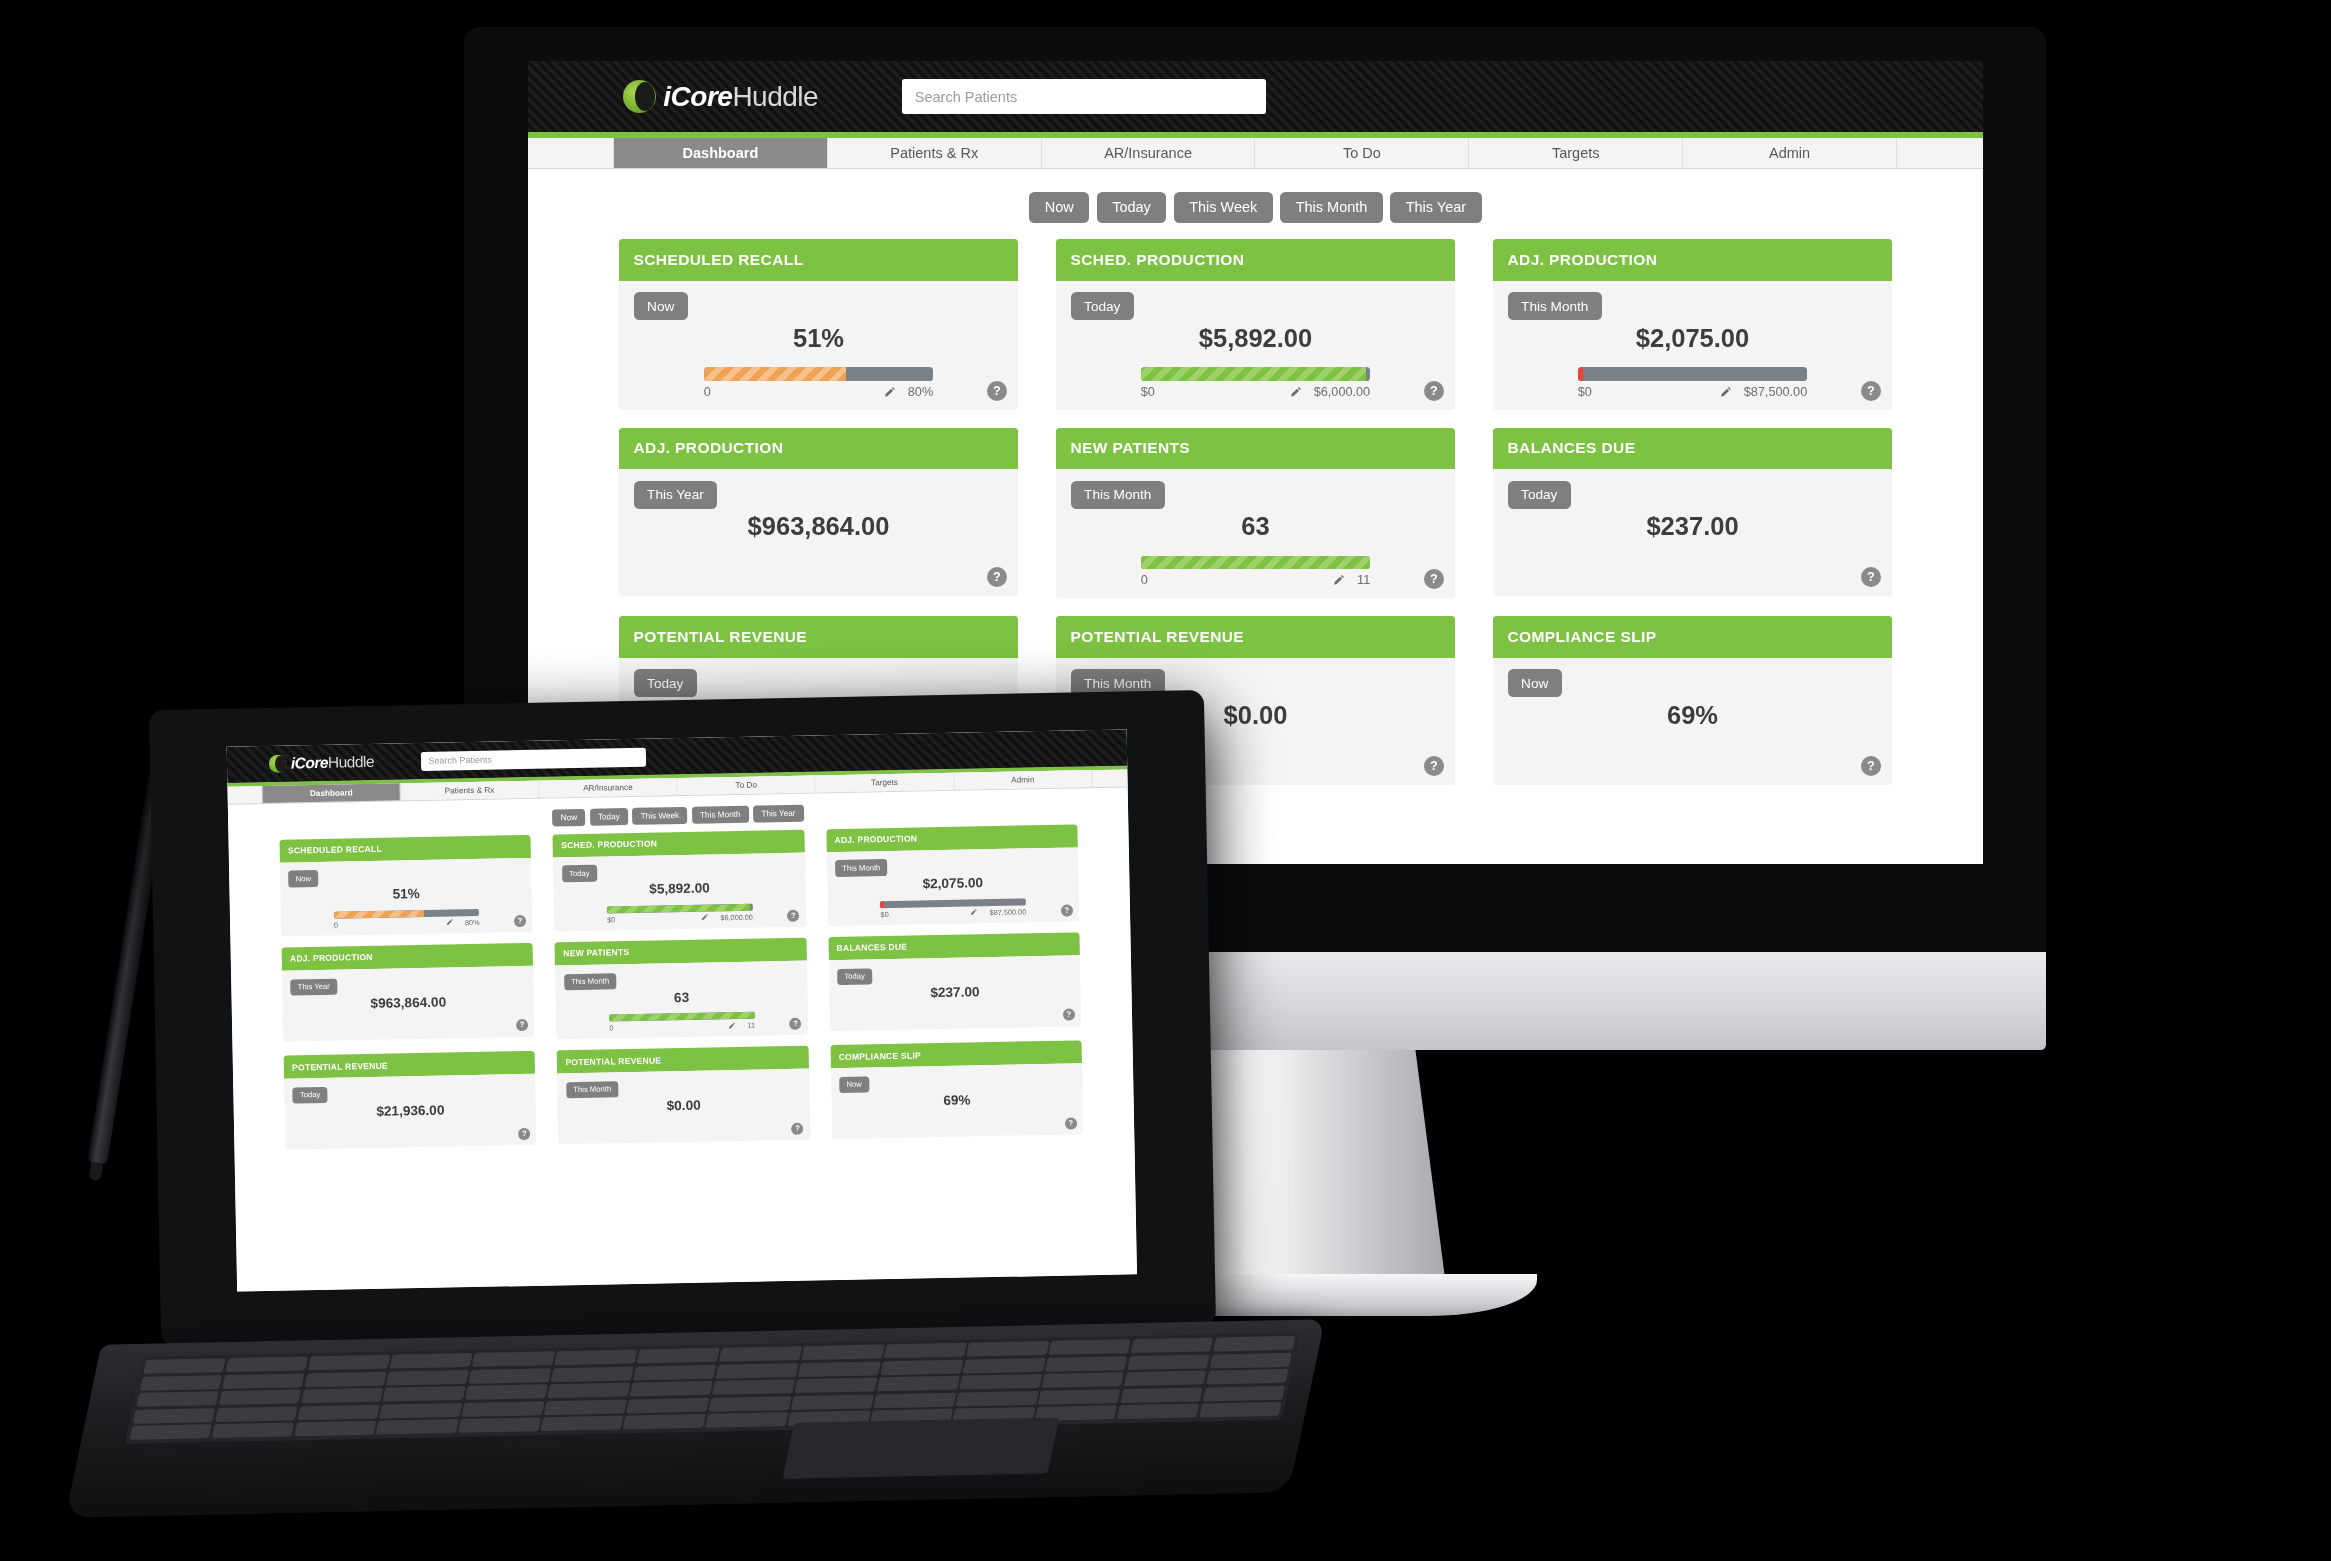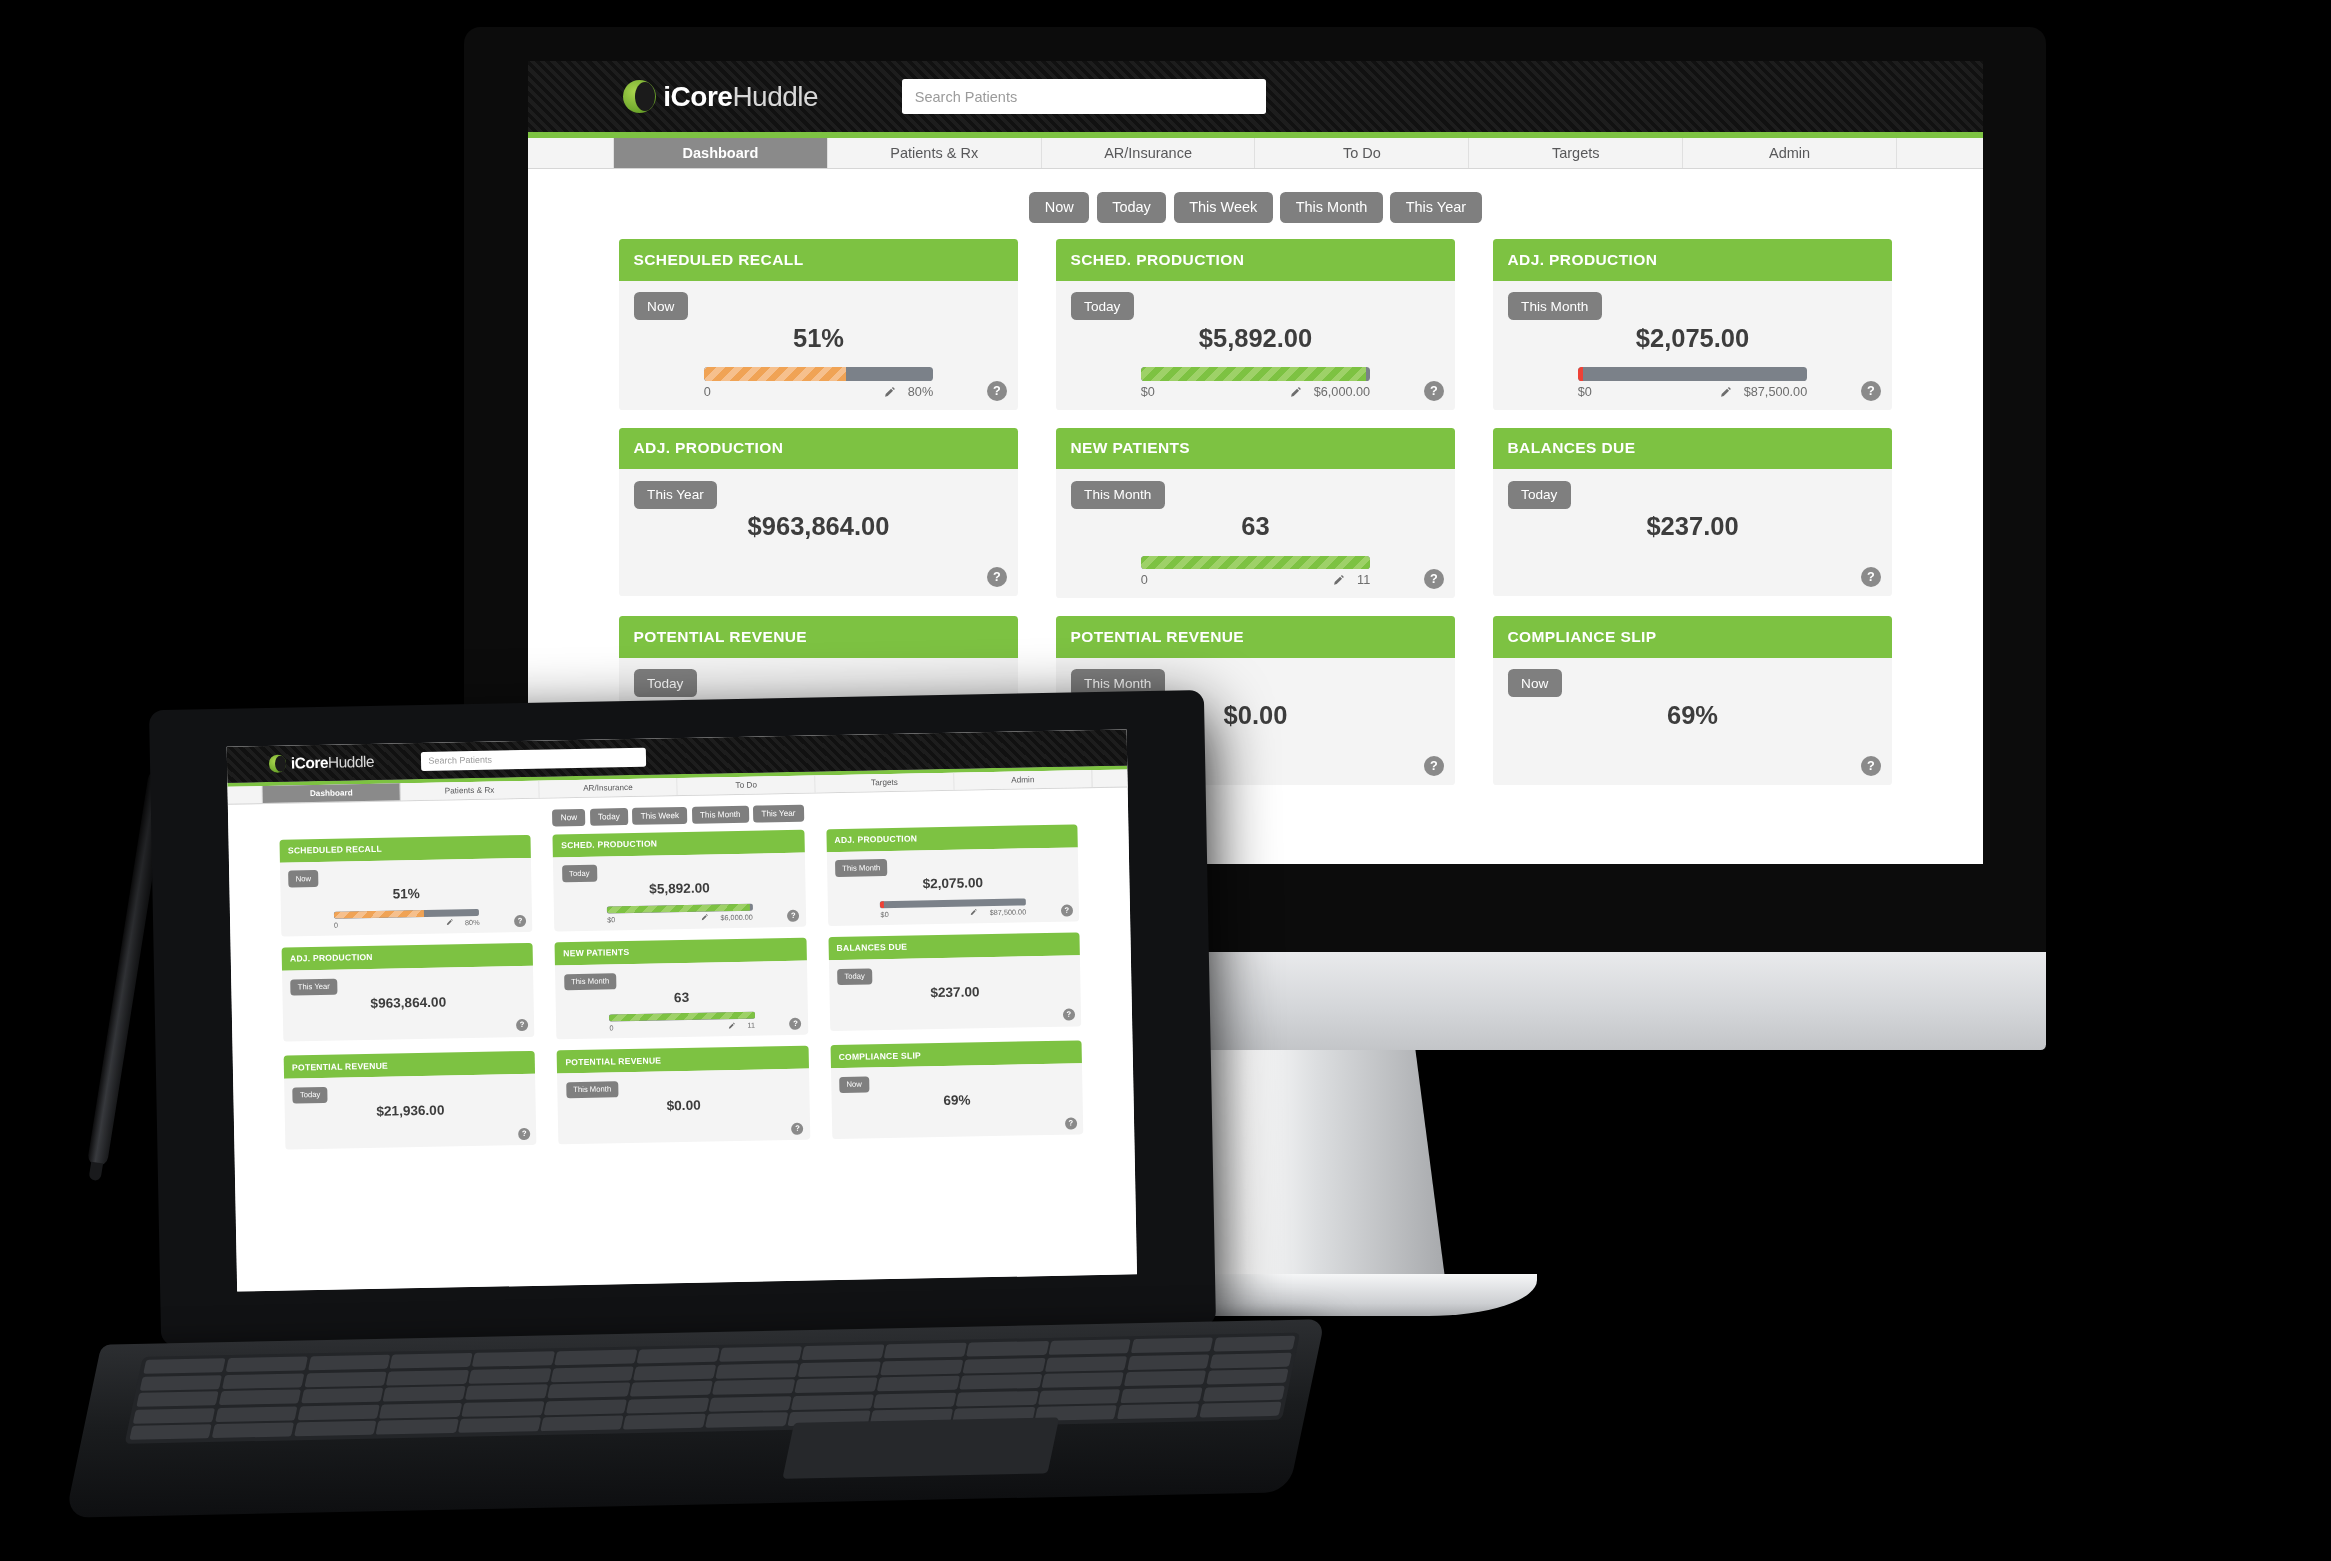"iCore" .brand-text .b1 { font-style: none -> italic }
